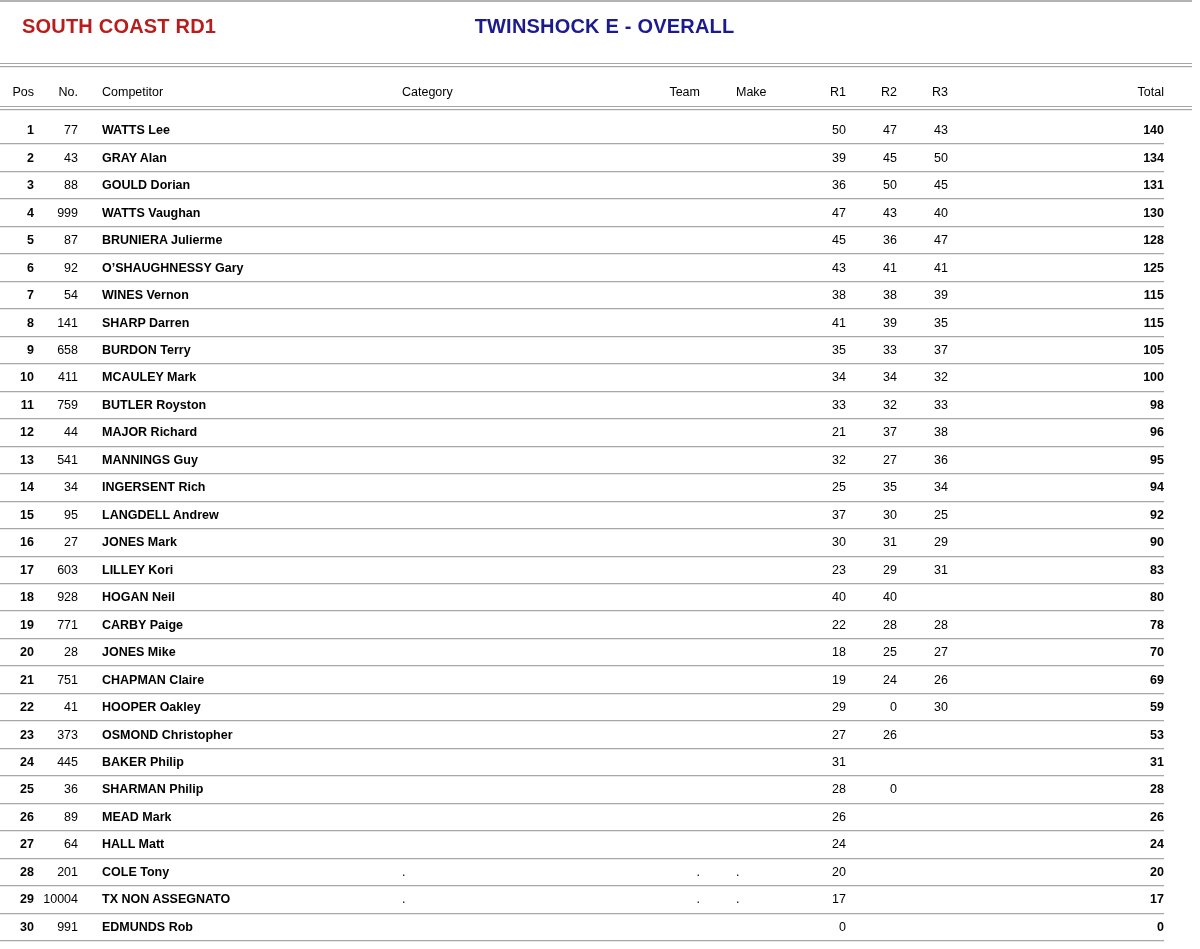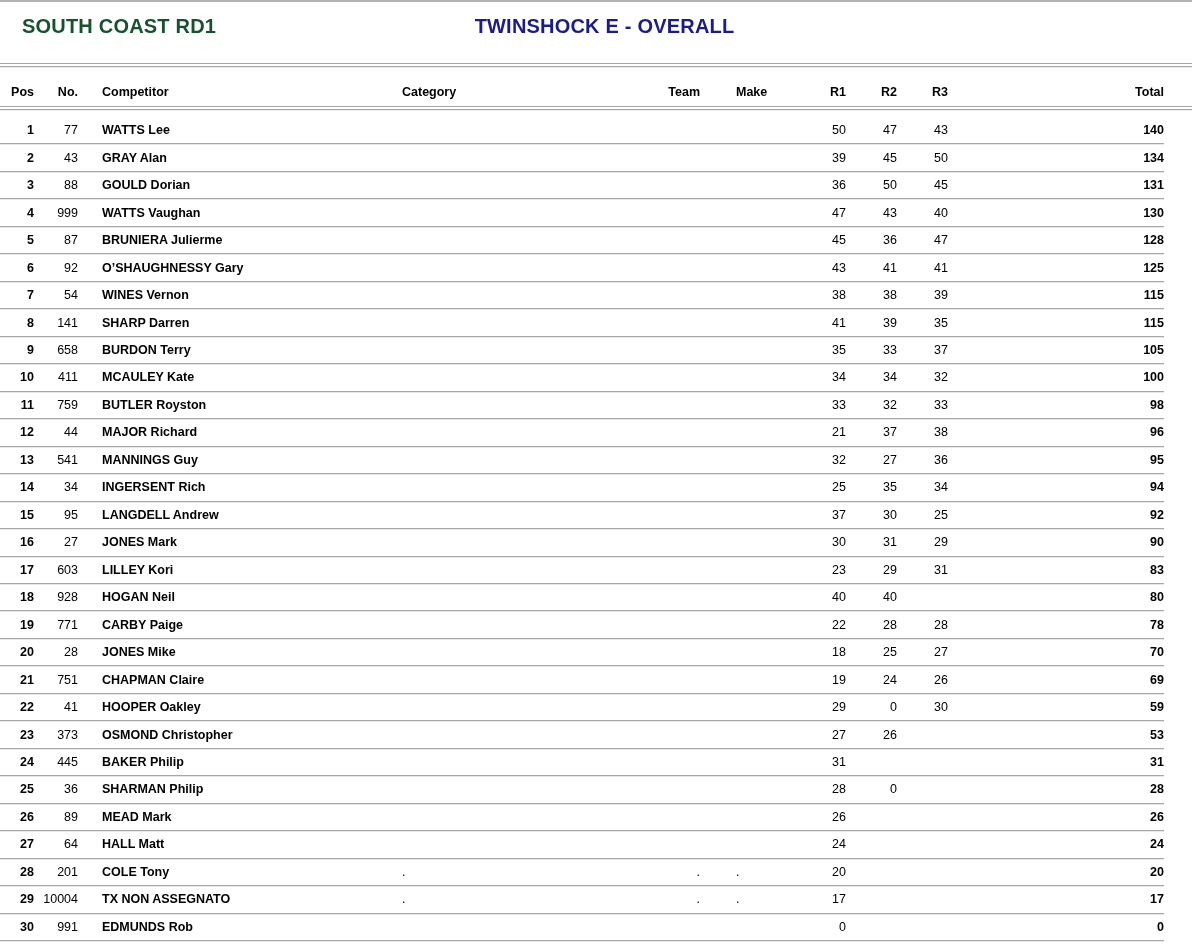"SOUTH COAST RD1" div.title-left { color: #14532d -> #b91c1c }
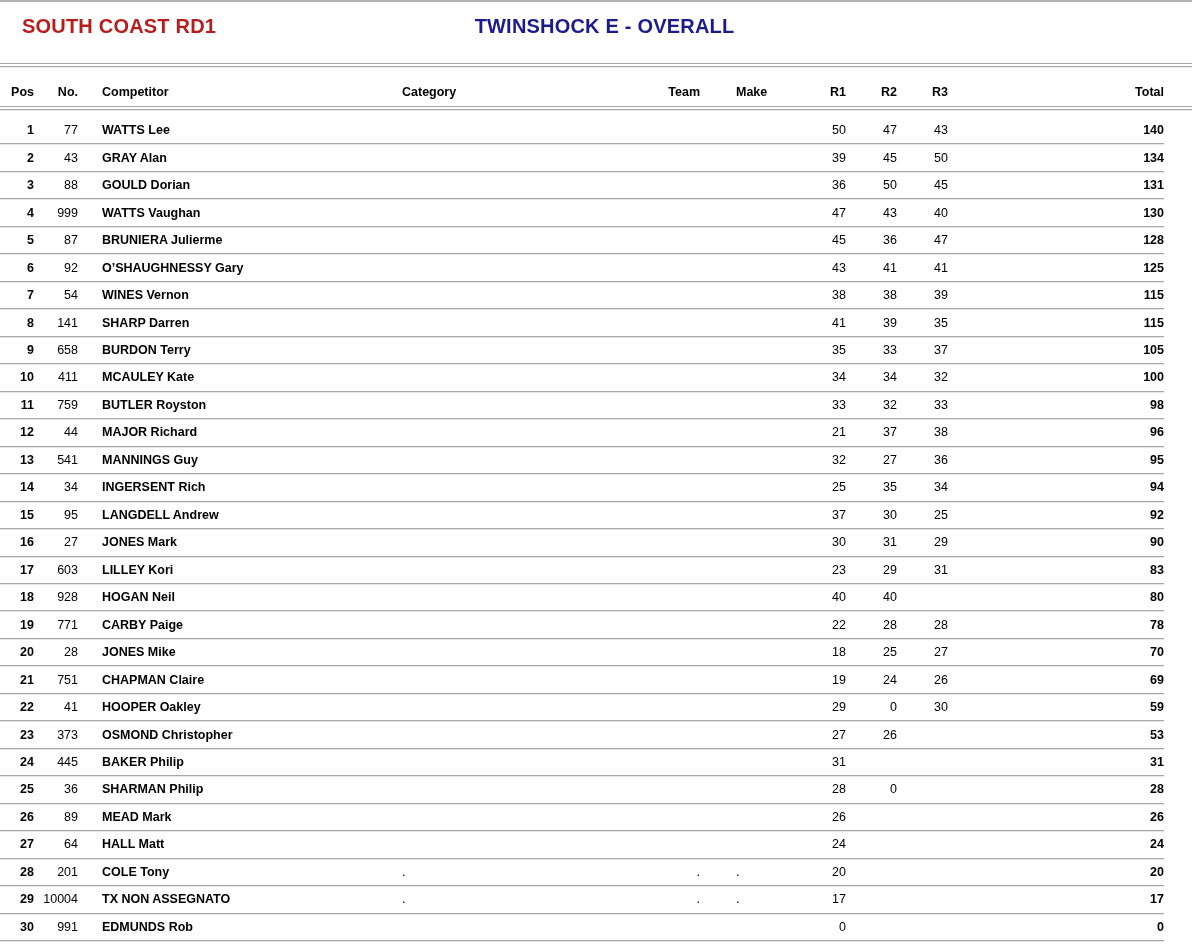"Pos" .header-row .cell { font-weight: bold -> normal }
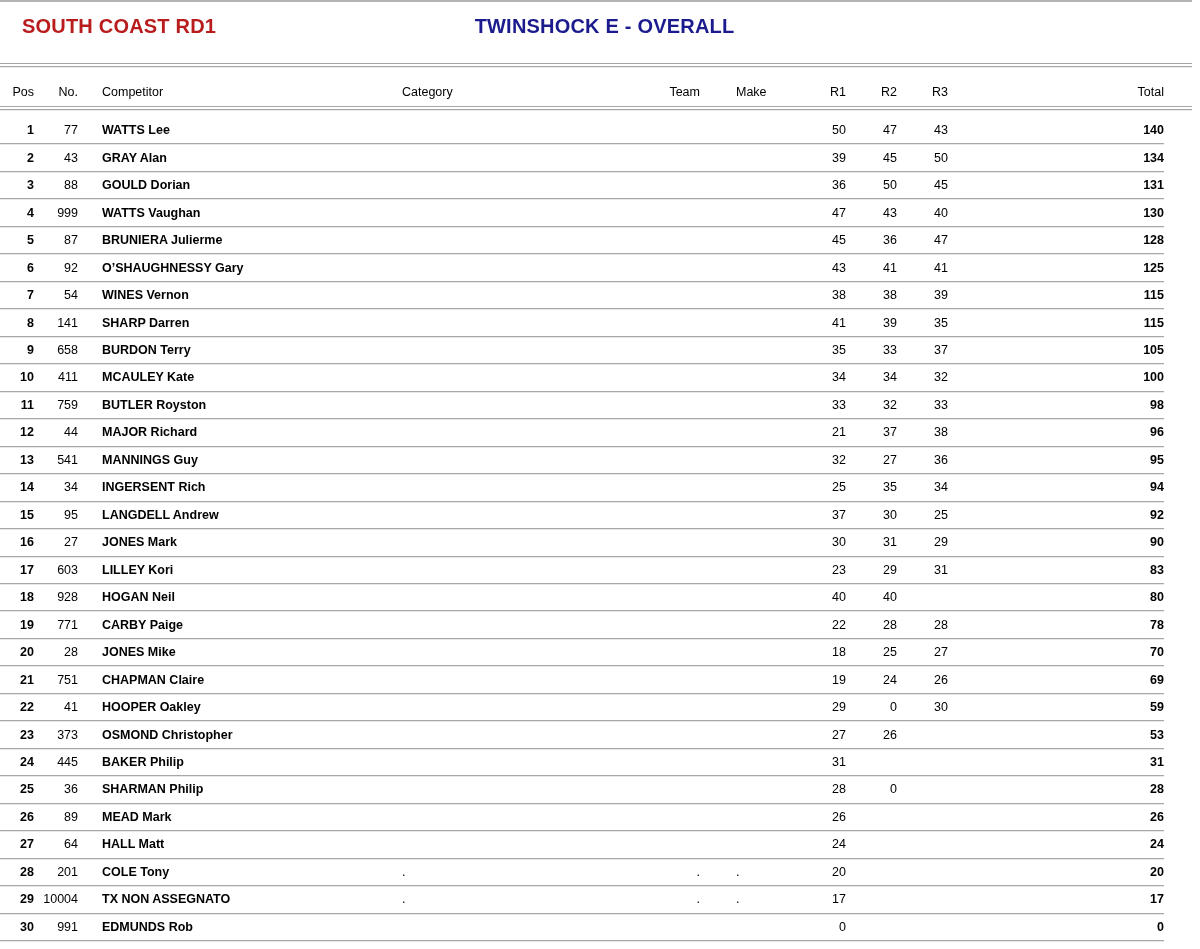"MCAULEY Kate" div.cell { text: Kate -> Mark }
